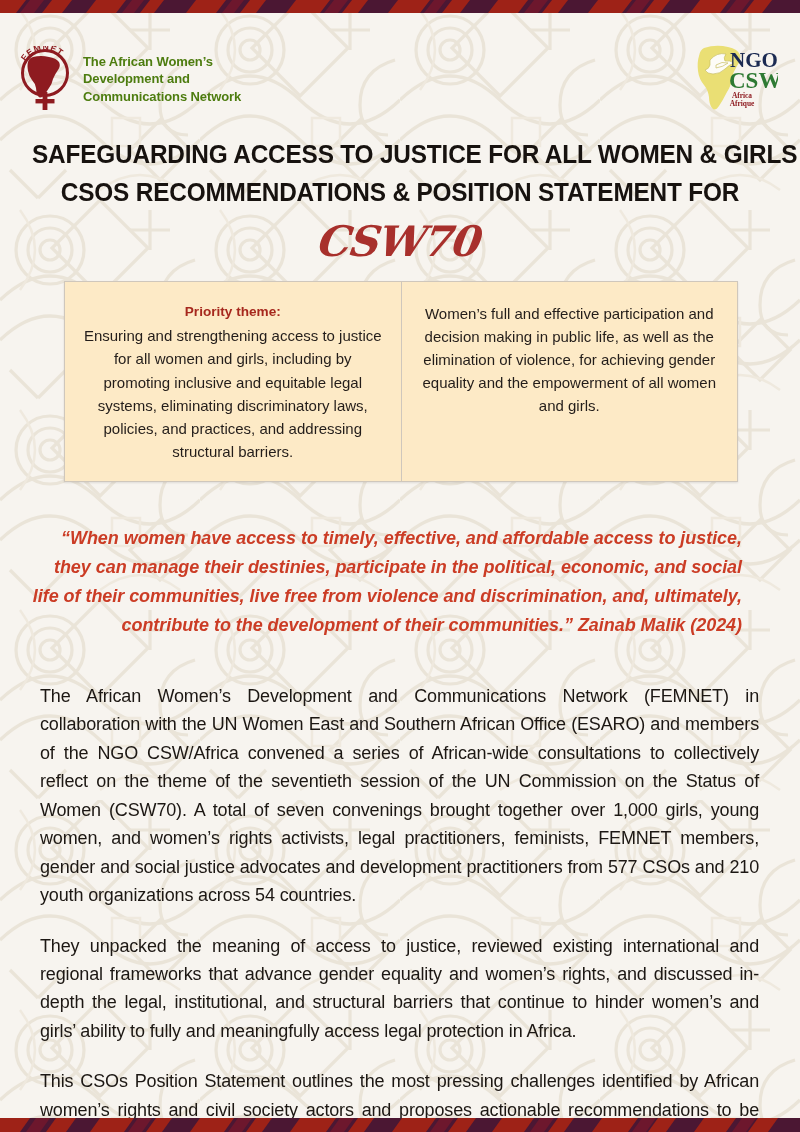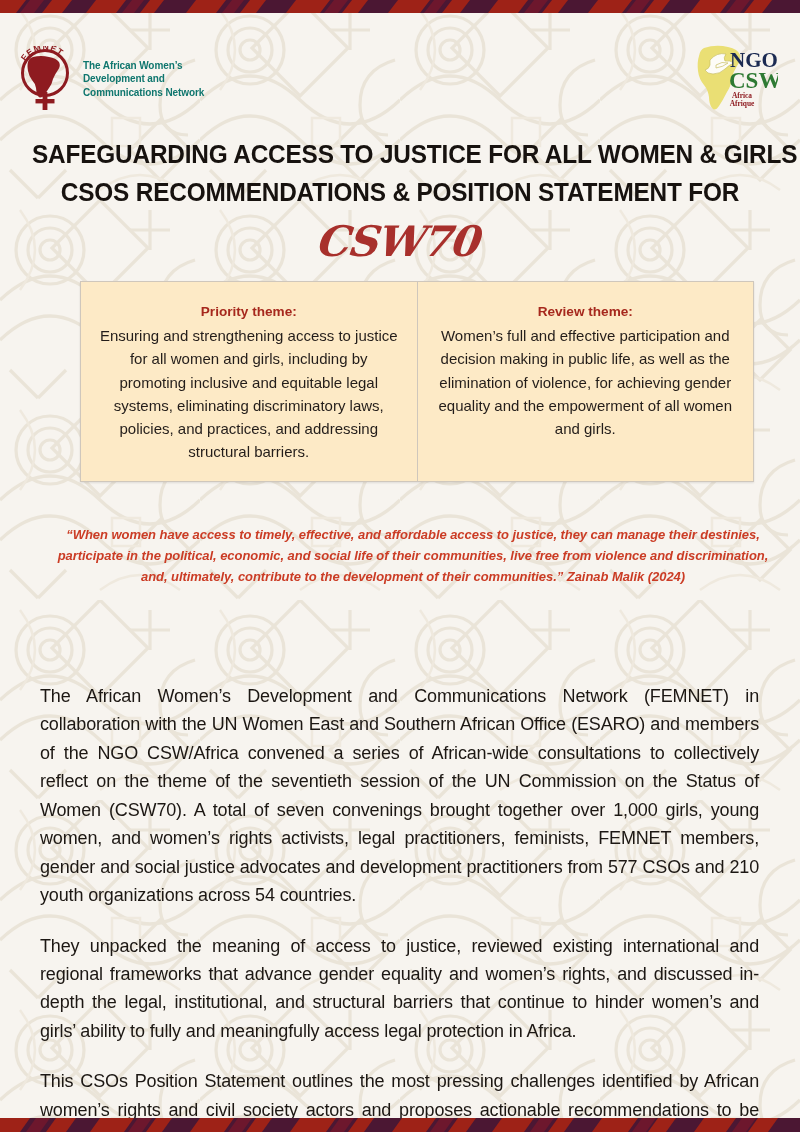"The African Women’s" .femnet-text { color: #0f766e -> #4d7c0f; font-size: 10px -> 13px }
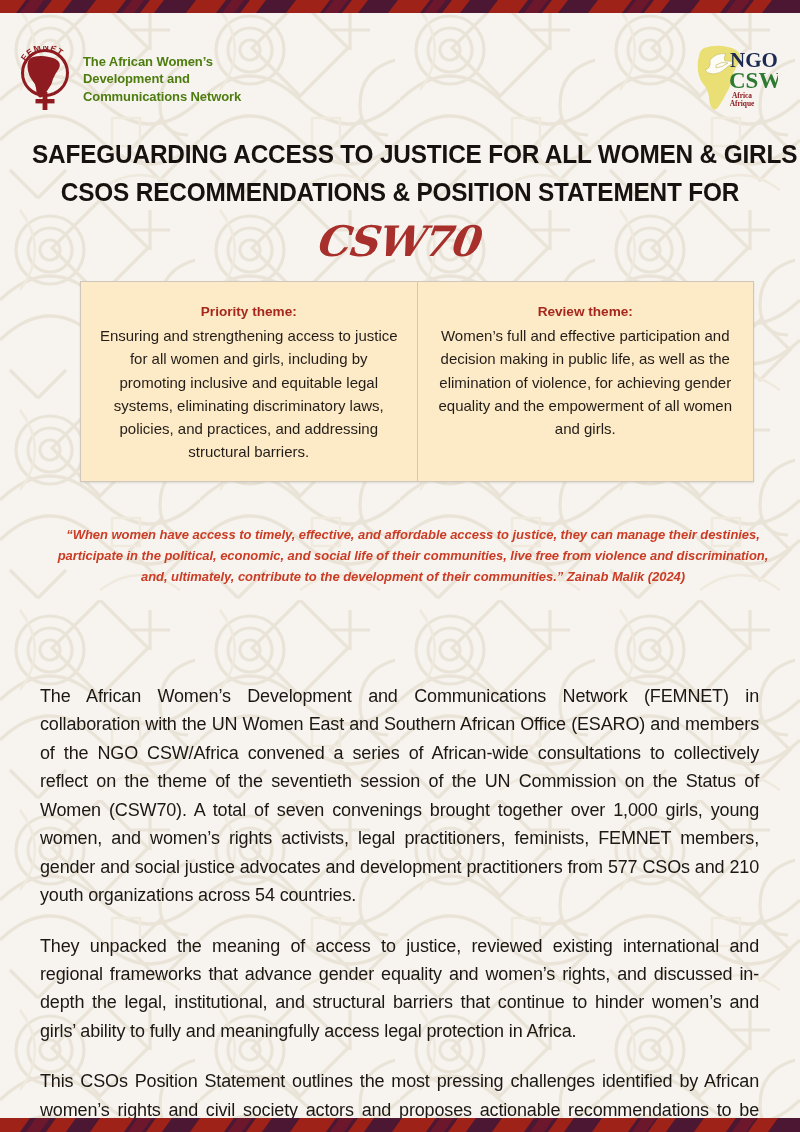"Priority theme:" .themes { left: 80px -> 64px }
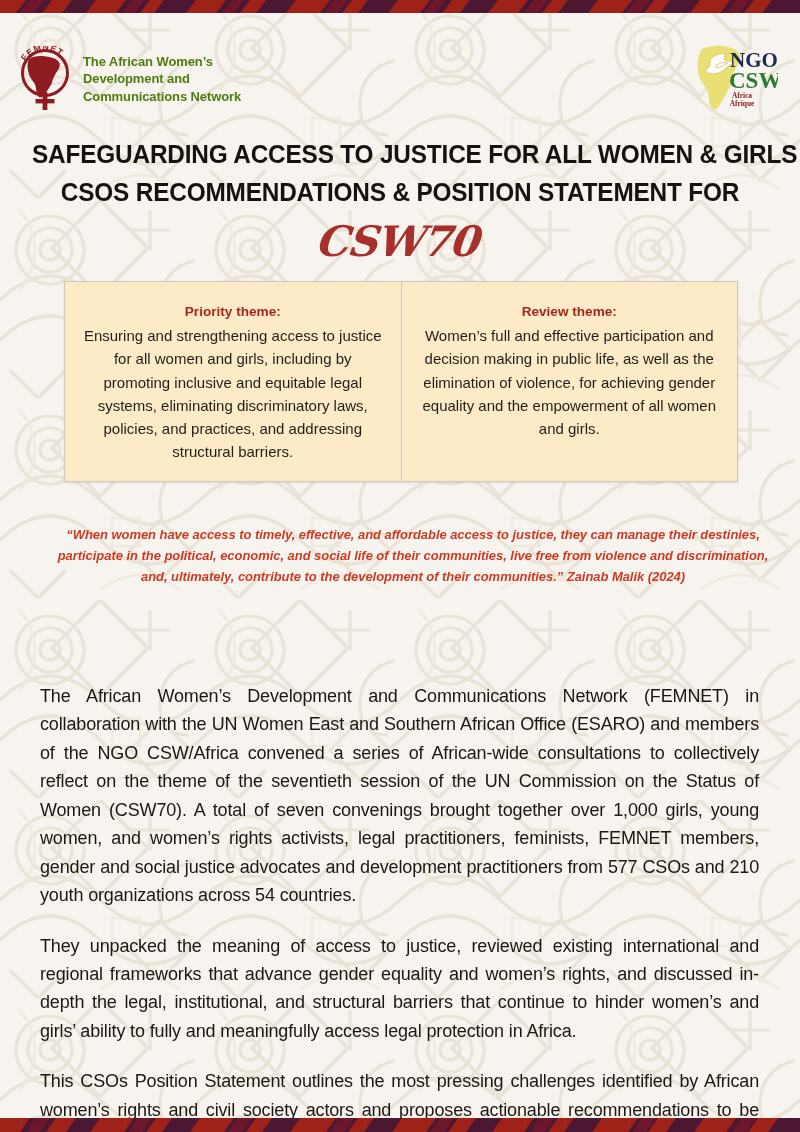"Review theme:" div.theme-head { html: <div>Review theme:</div> -> none }
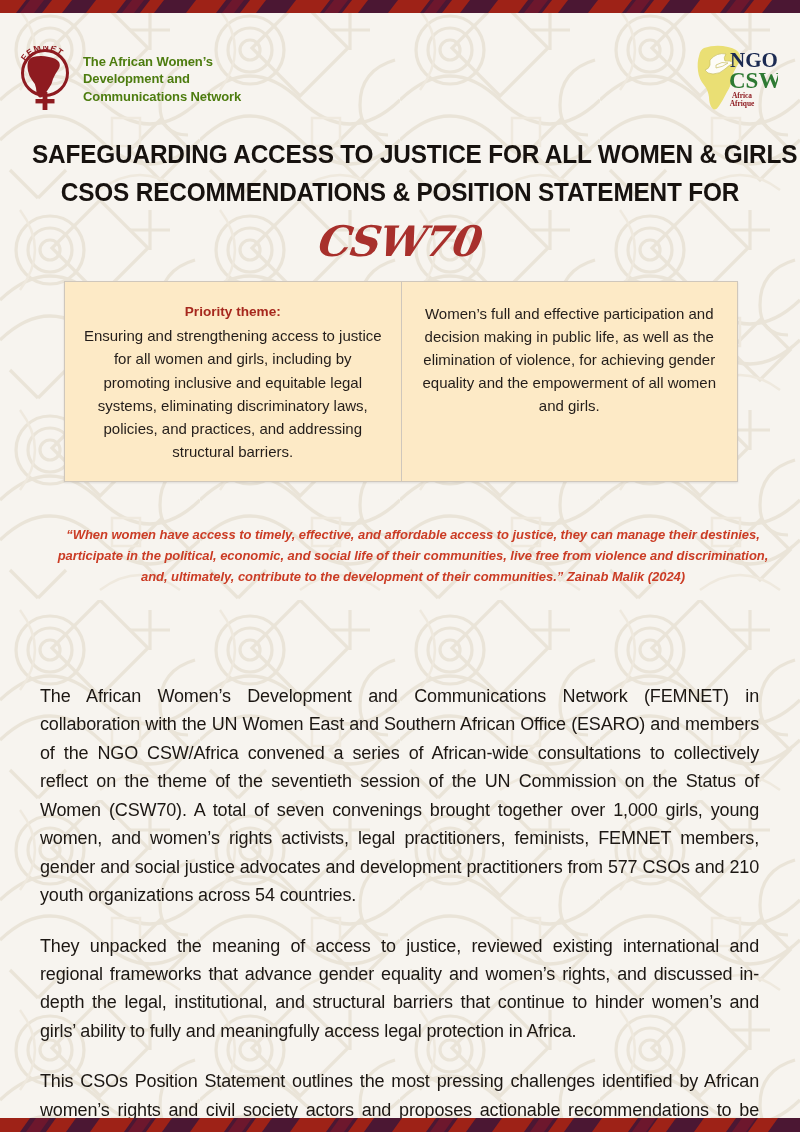"“When women have access to" .quote { font-size: 13px -> 18px; left: 56px -> 28px; text-align: center -> right }
